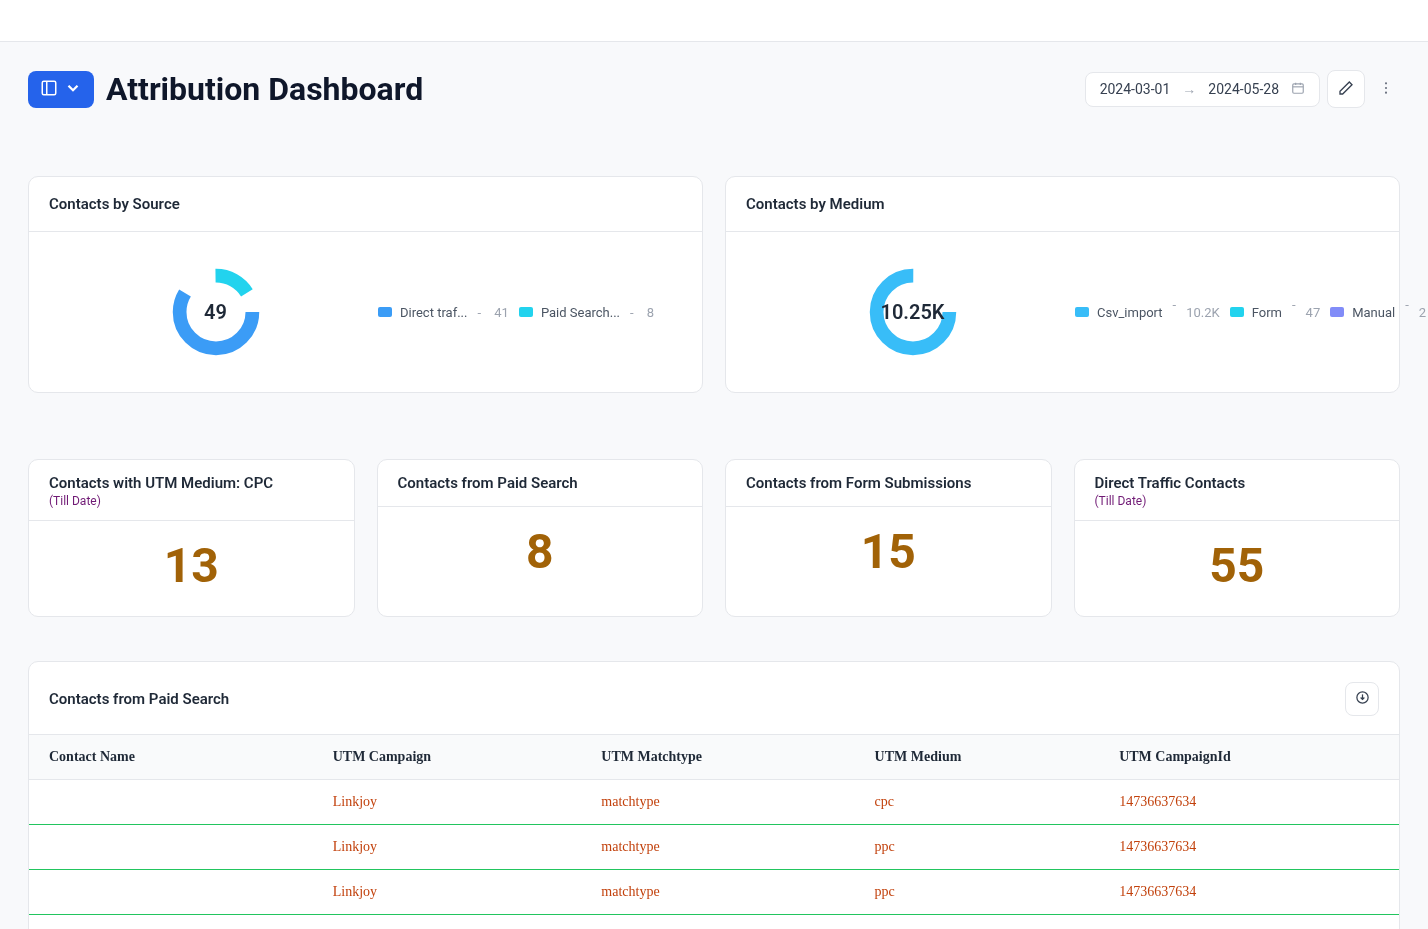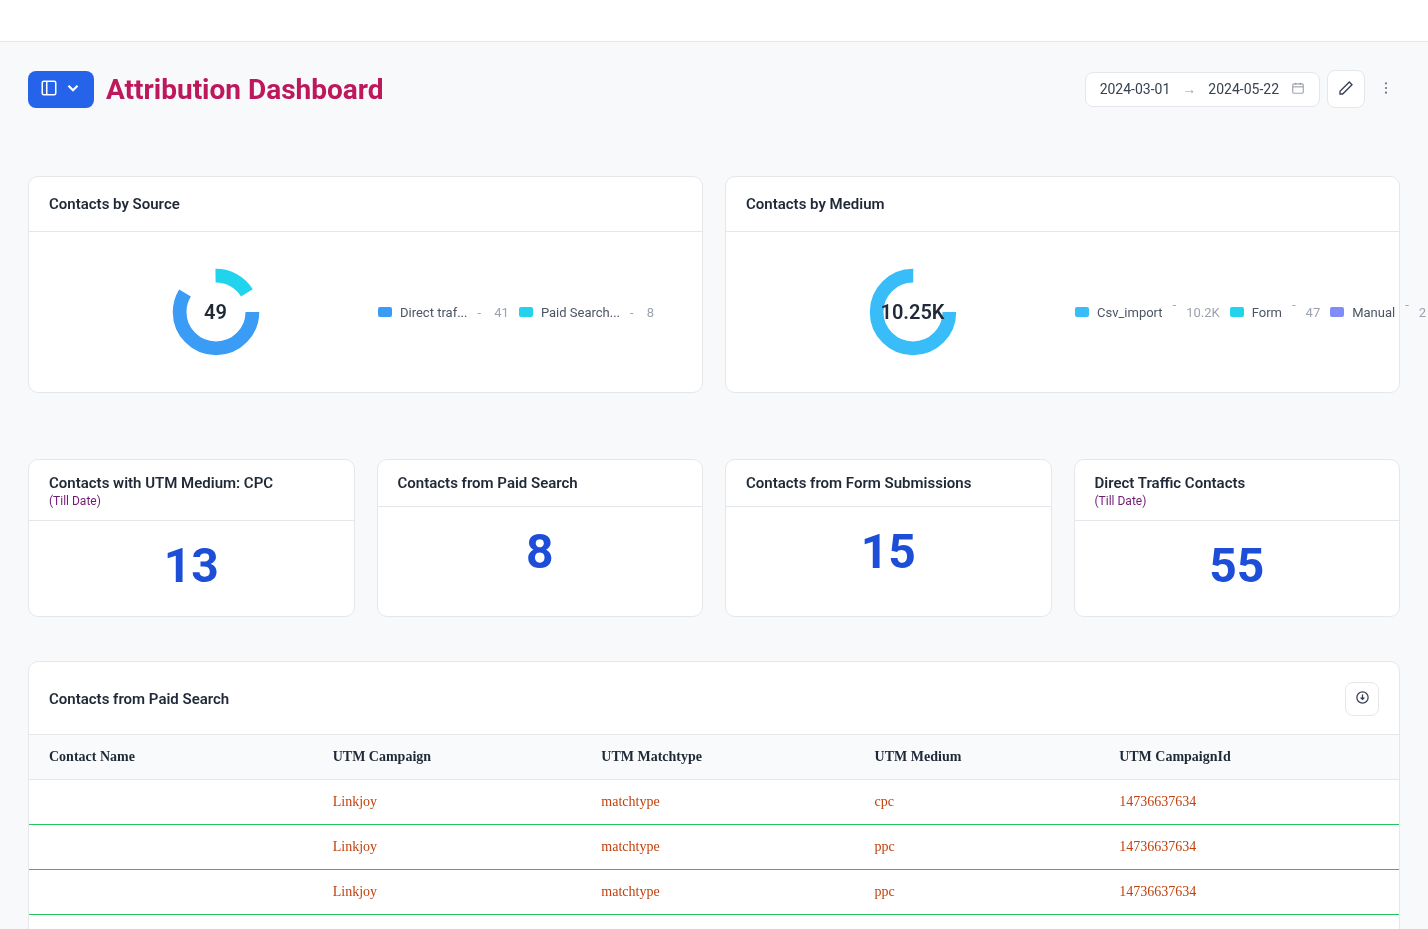"Attribution Dashboard" .page-title { color: #be185d -> #0f172a; font-size: 28px -> 32px }
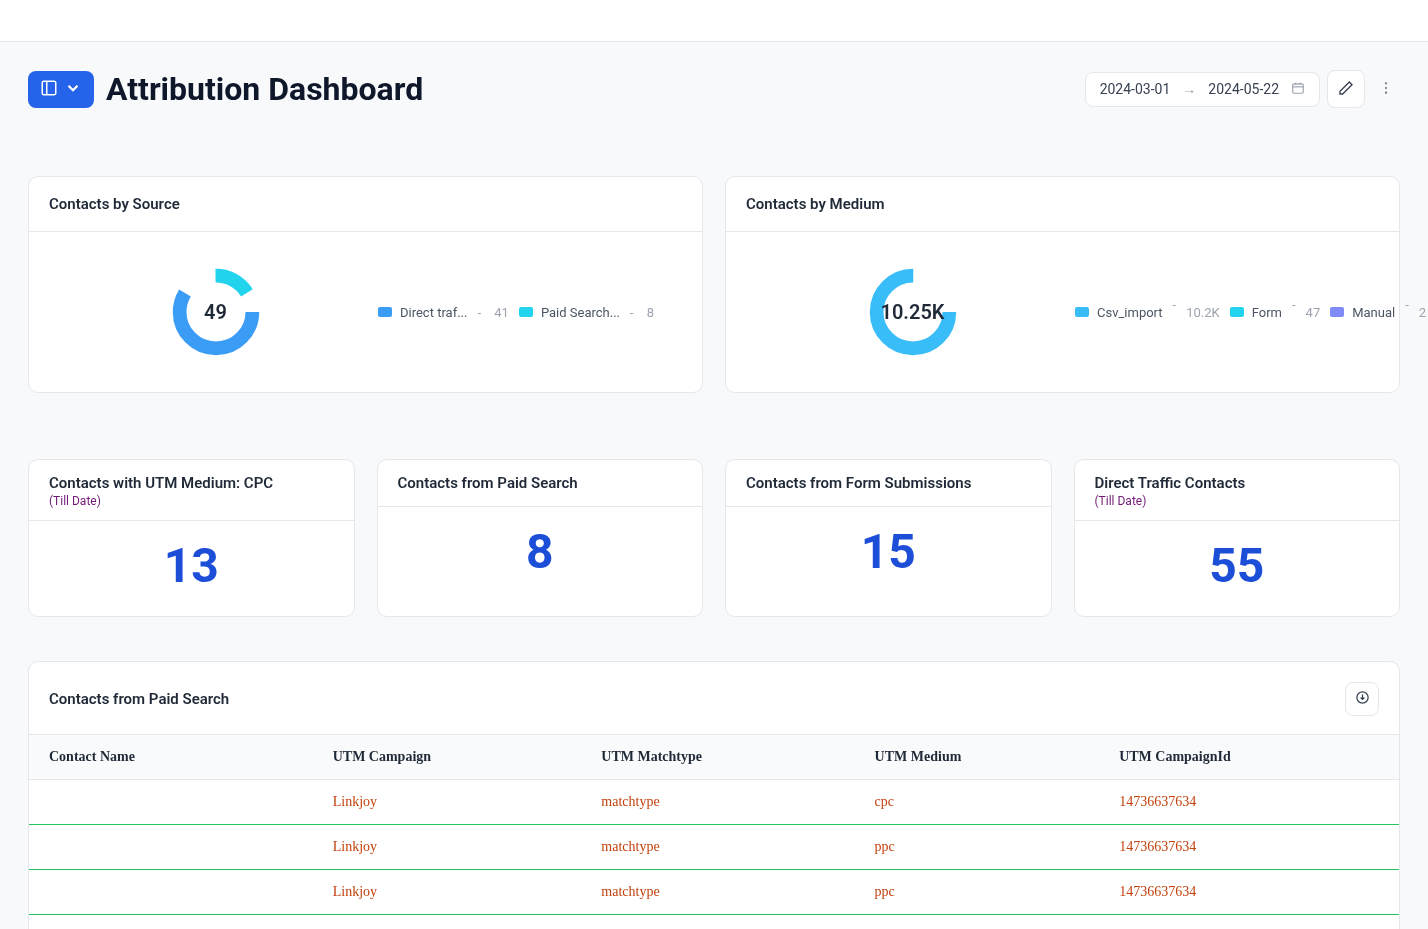"2024-05-22" span { text: 2024-05-22 -> 2024-05-28 }
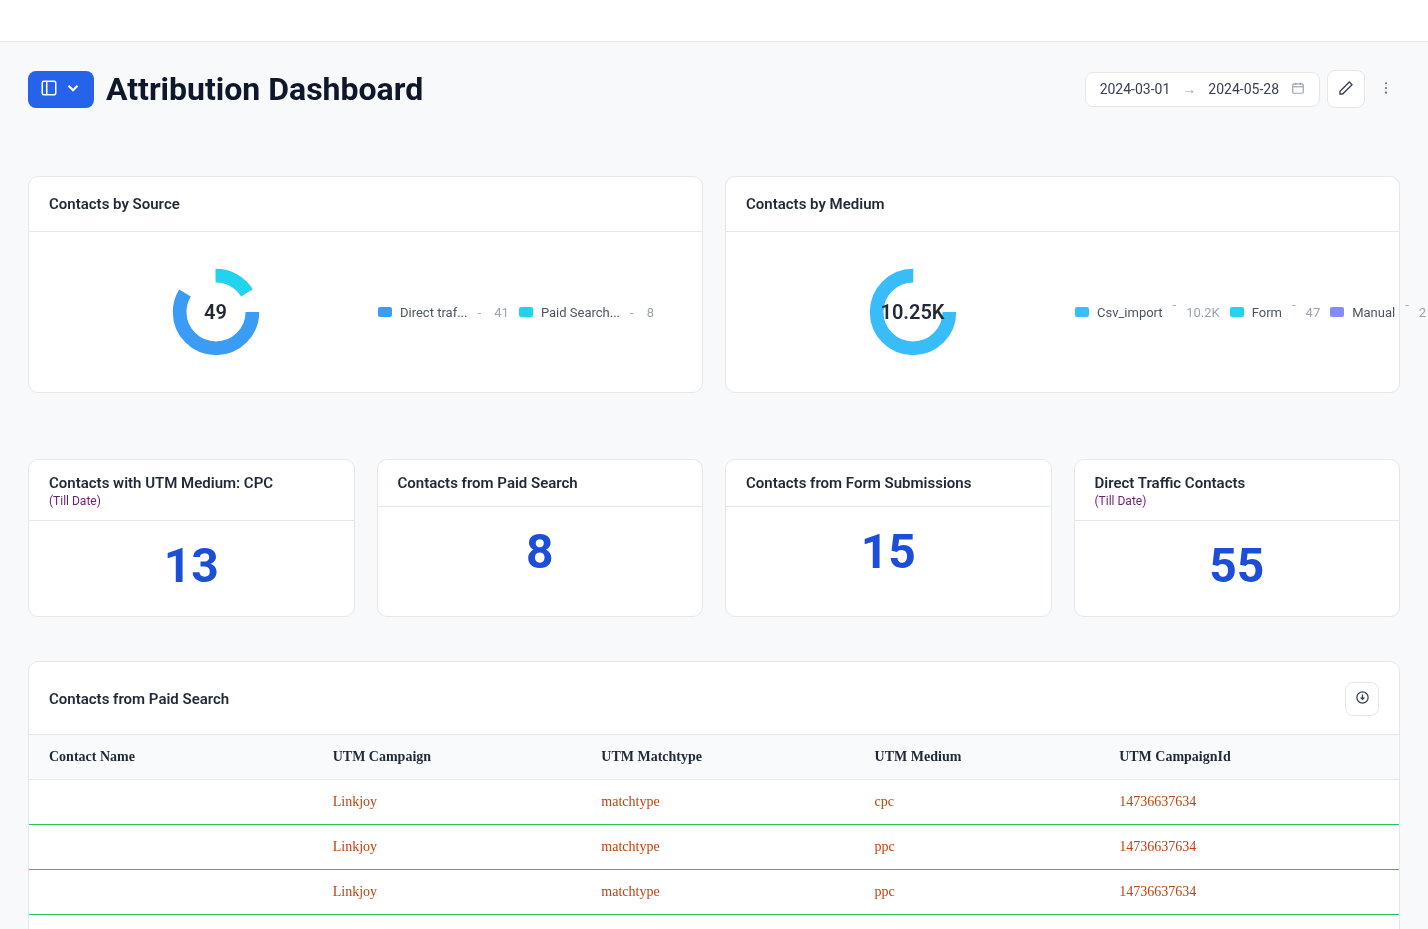"13" .stat-value { color: #1d4ed8 -> #a16207 }
